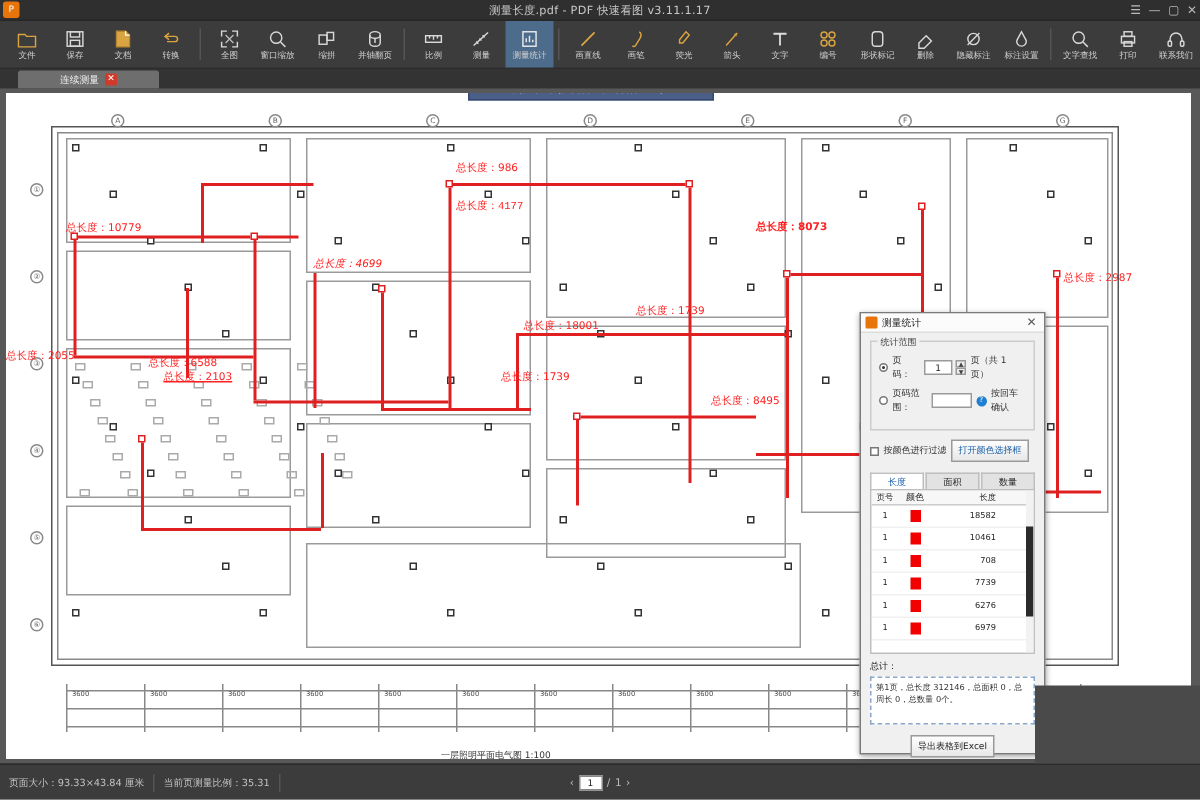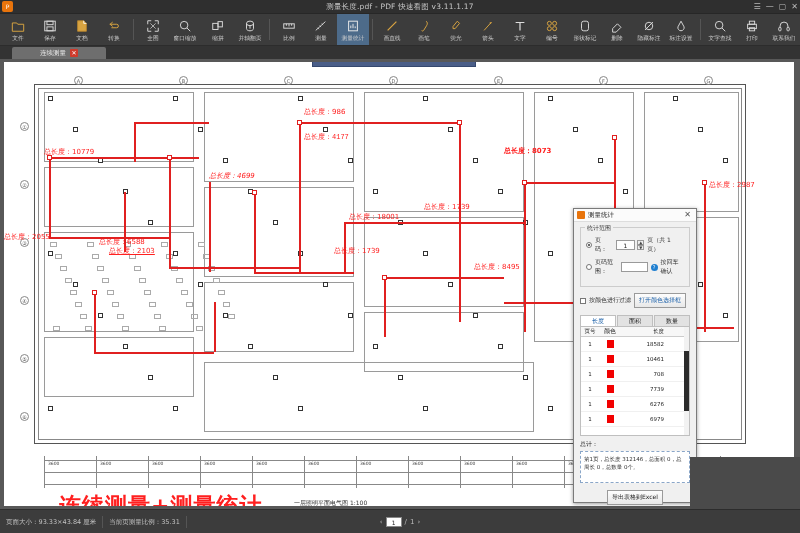"连续测量+测量统计" div { html: <div> <div>连续测量+测量统计</div> </div> -> none }
